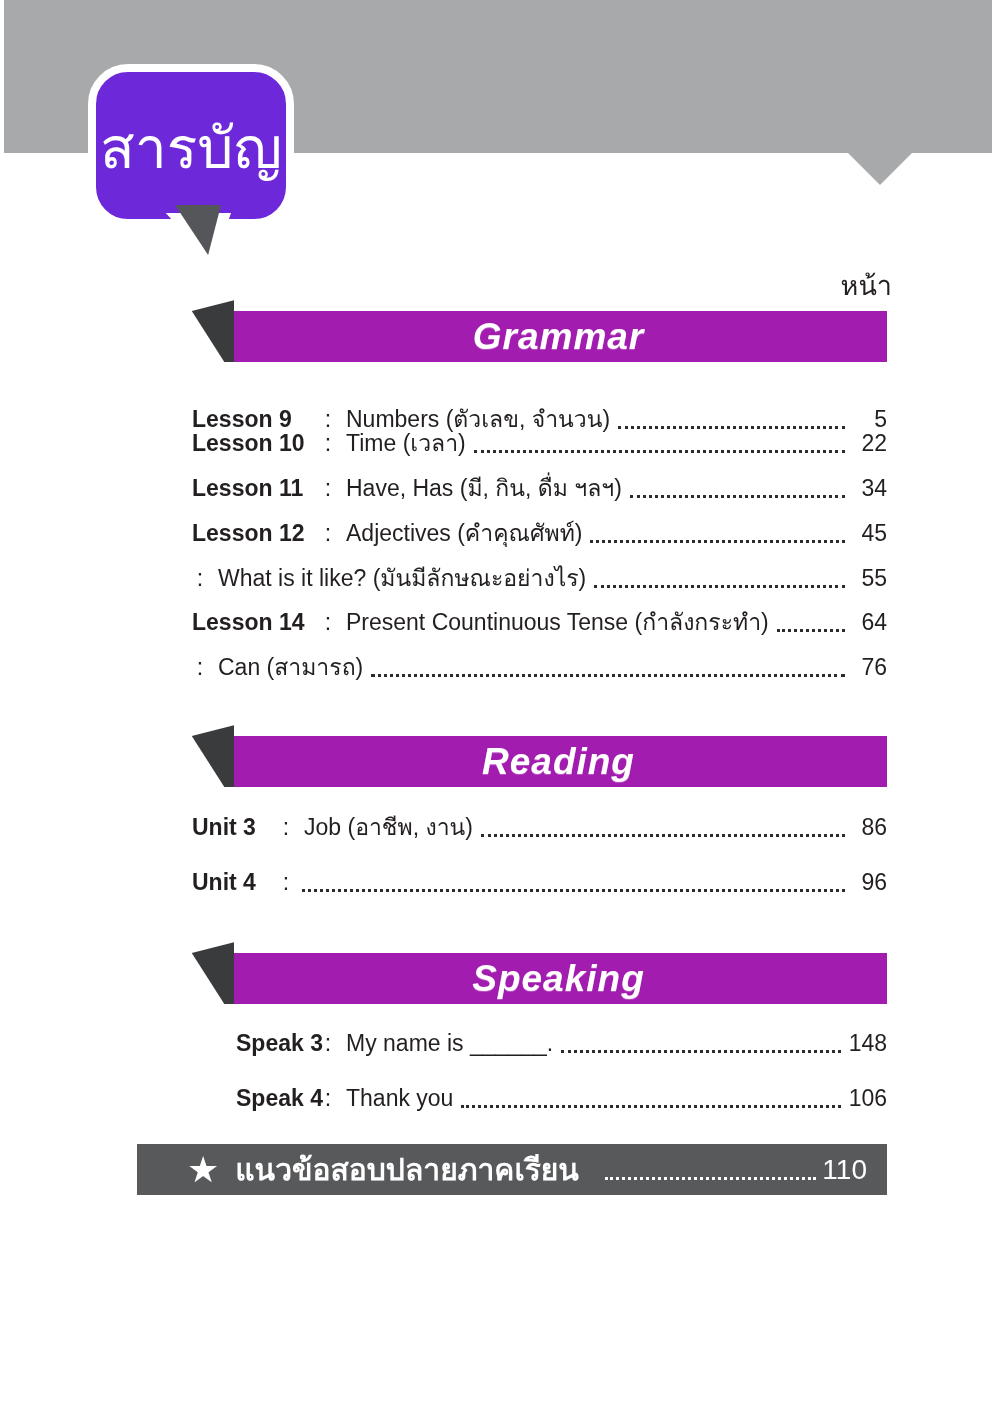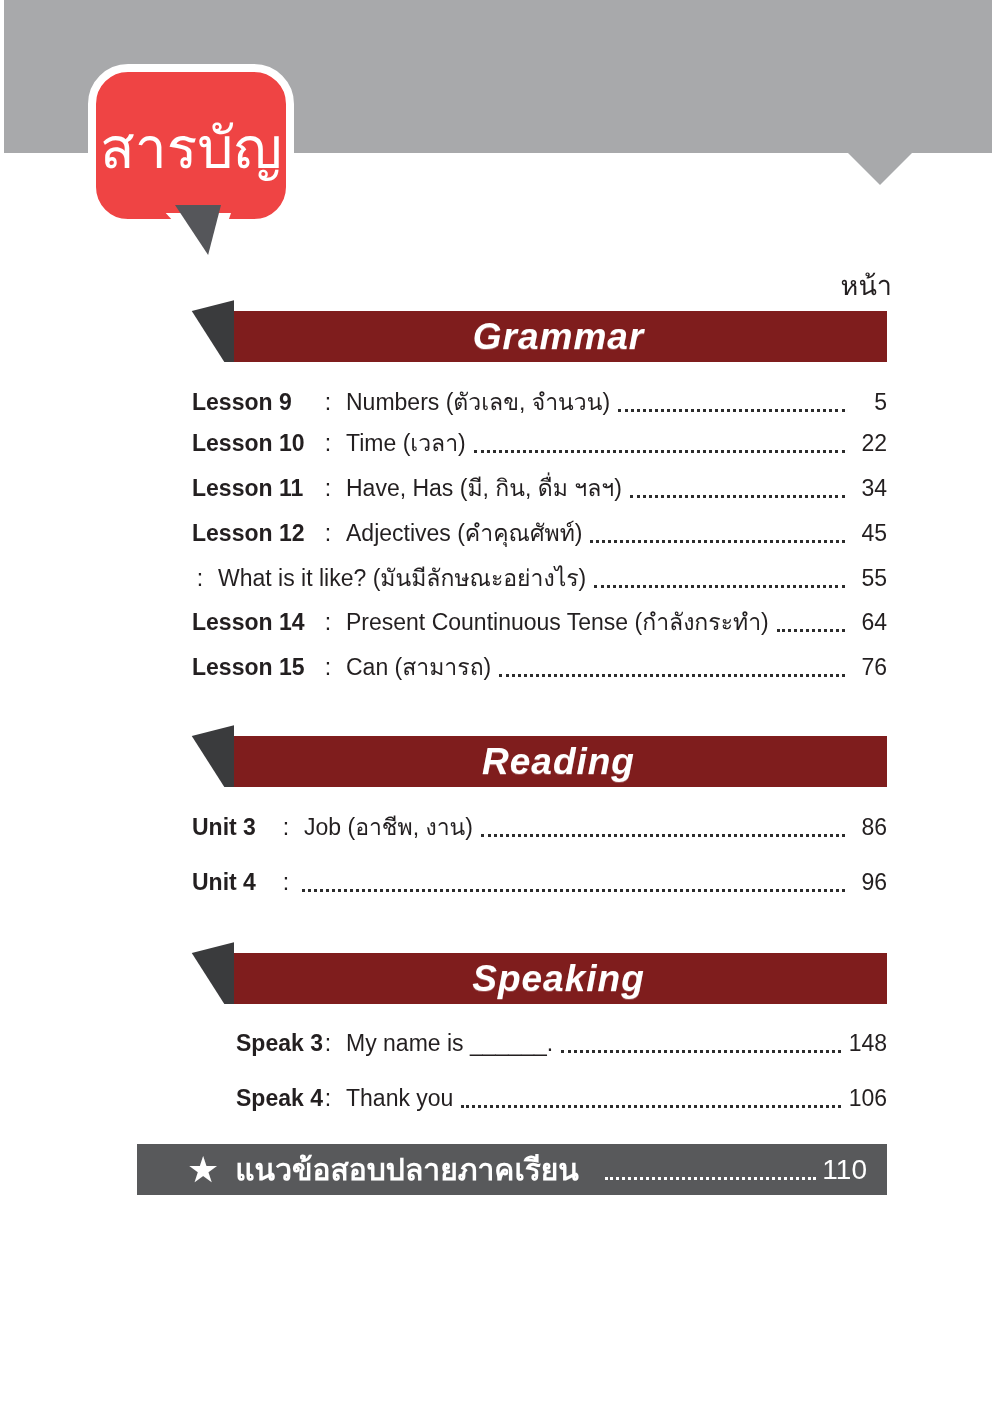"สารบัญ" .bubble { background: #ef4444 -> #6d28d9 }
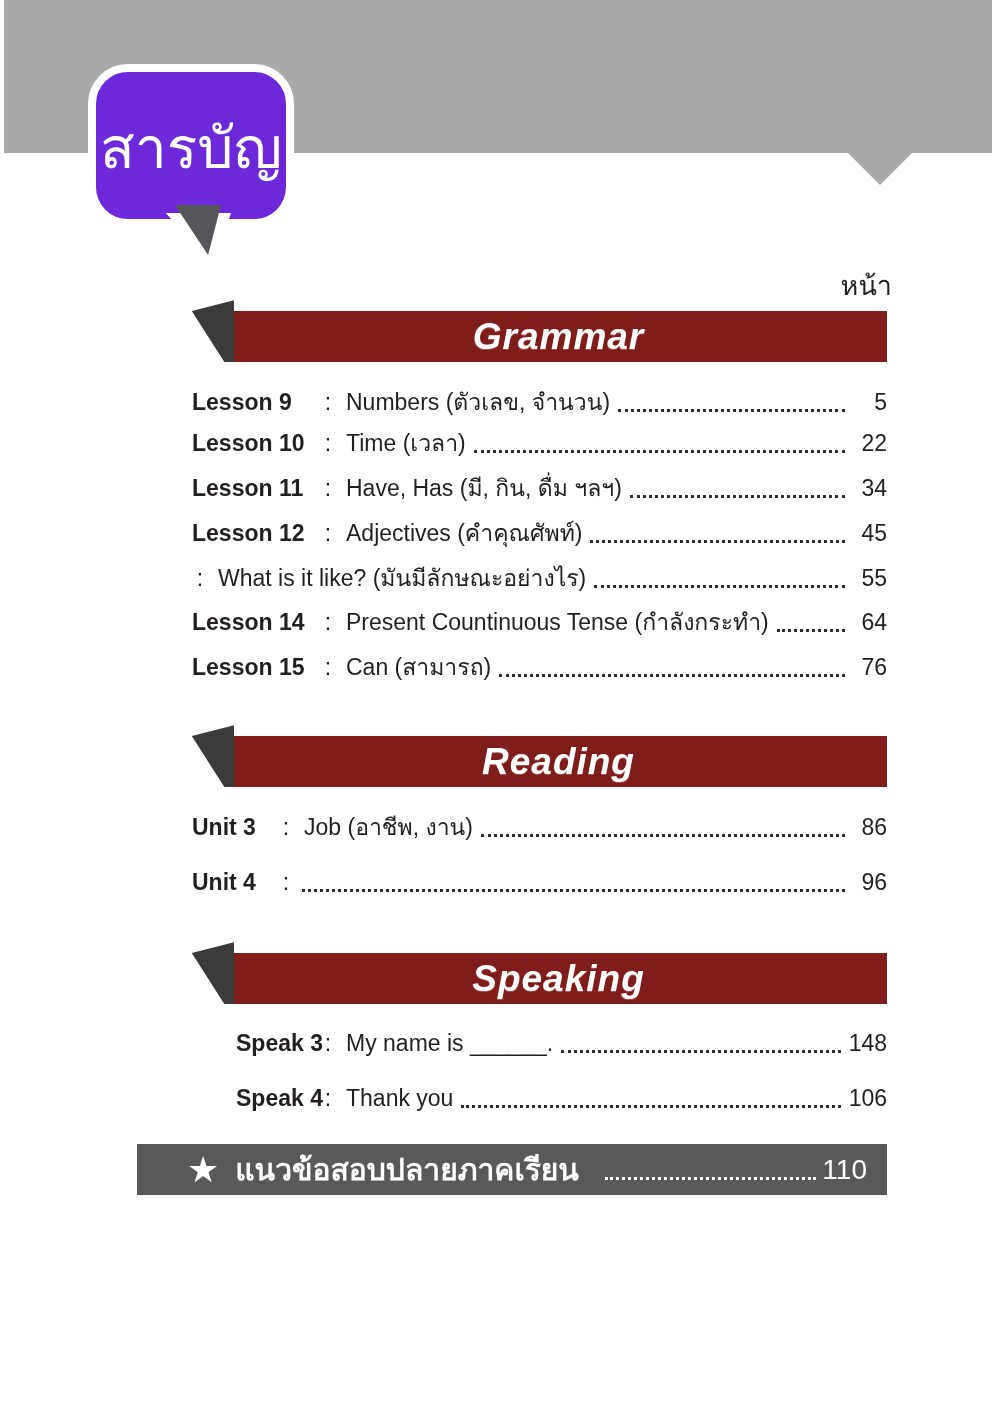"Grammar" .section-bar { background: #7f1d1d -> #a21caf }
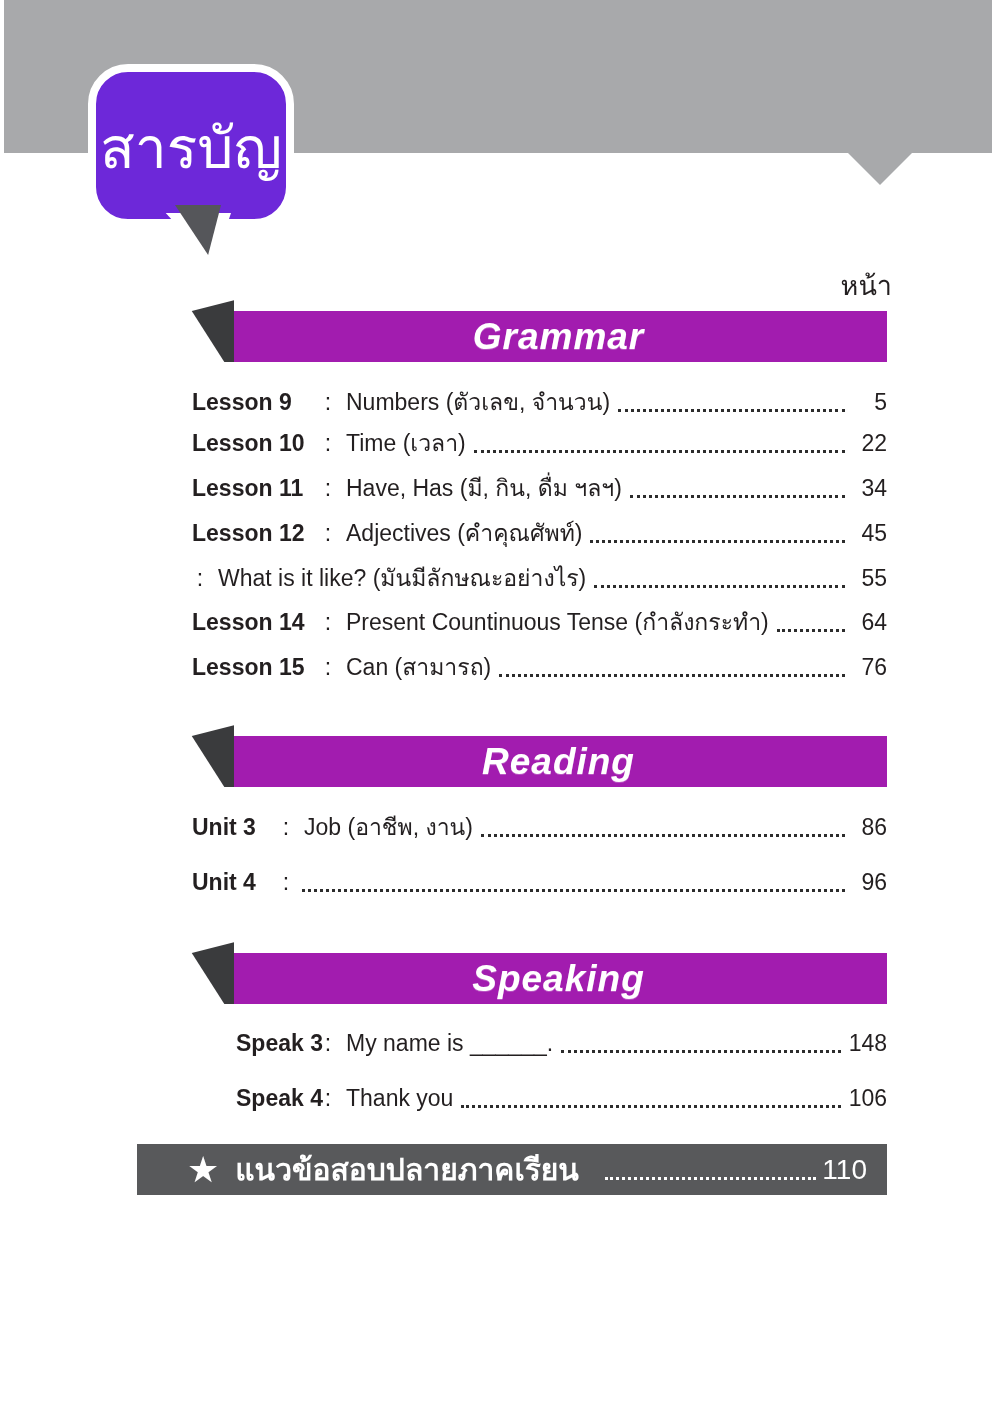"Lesson 9" div.toc-row { top: 380px -> 397px }
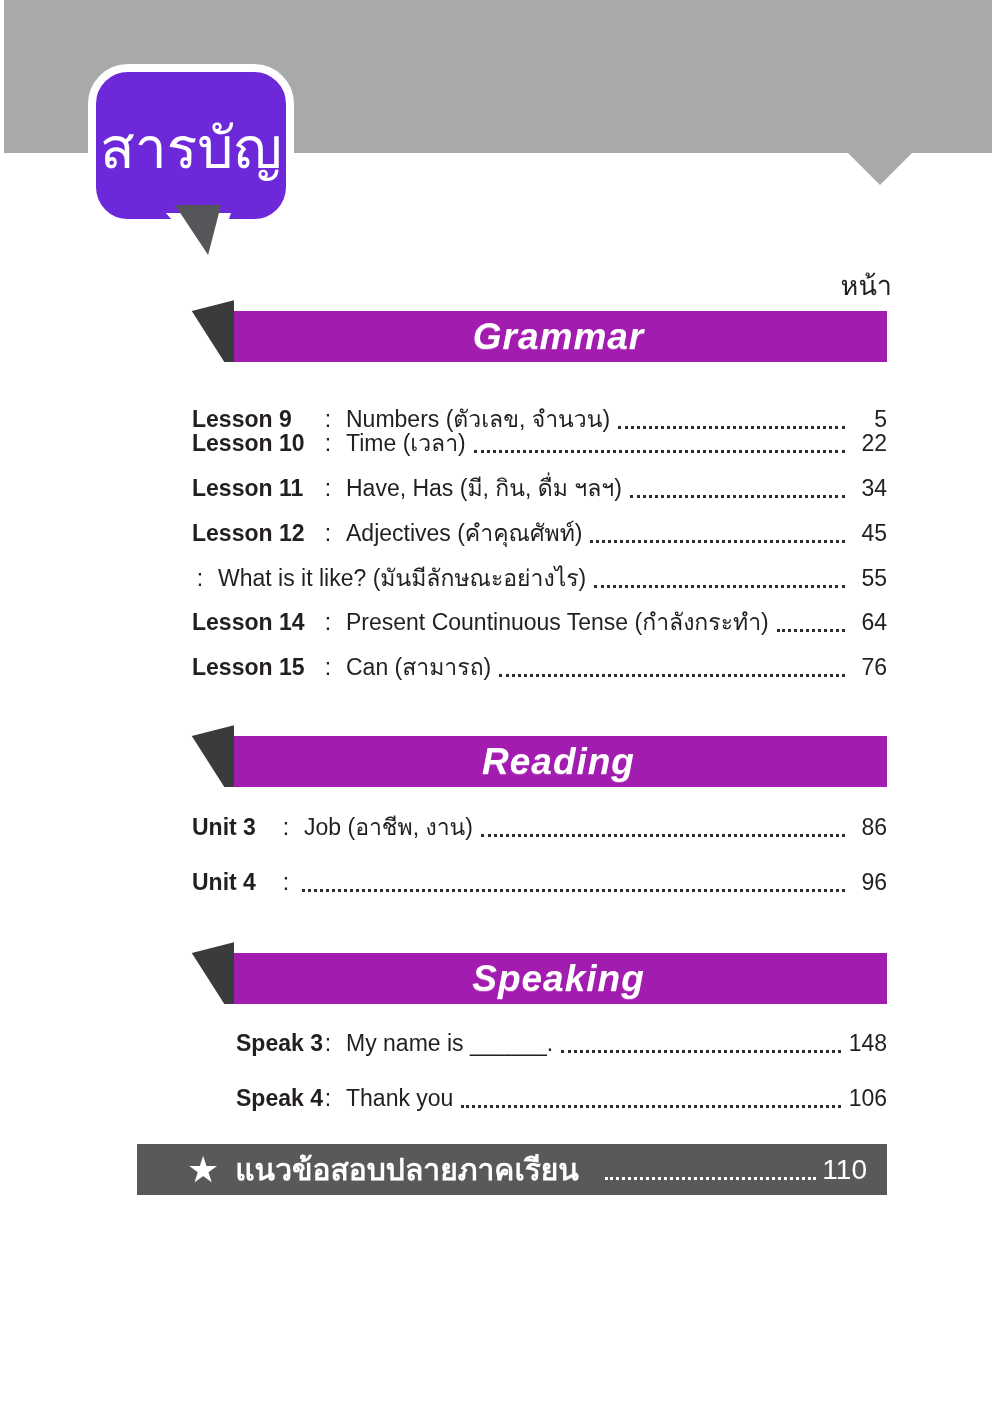"Lesson 15" span.lbl { html: <span>Lesson 15</span> -> none }
